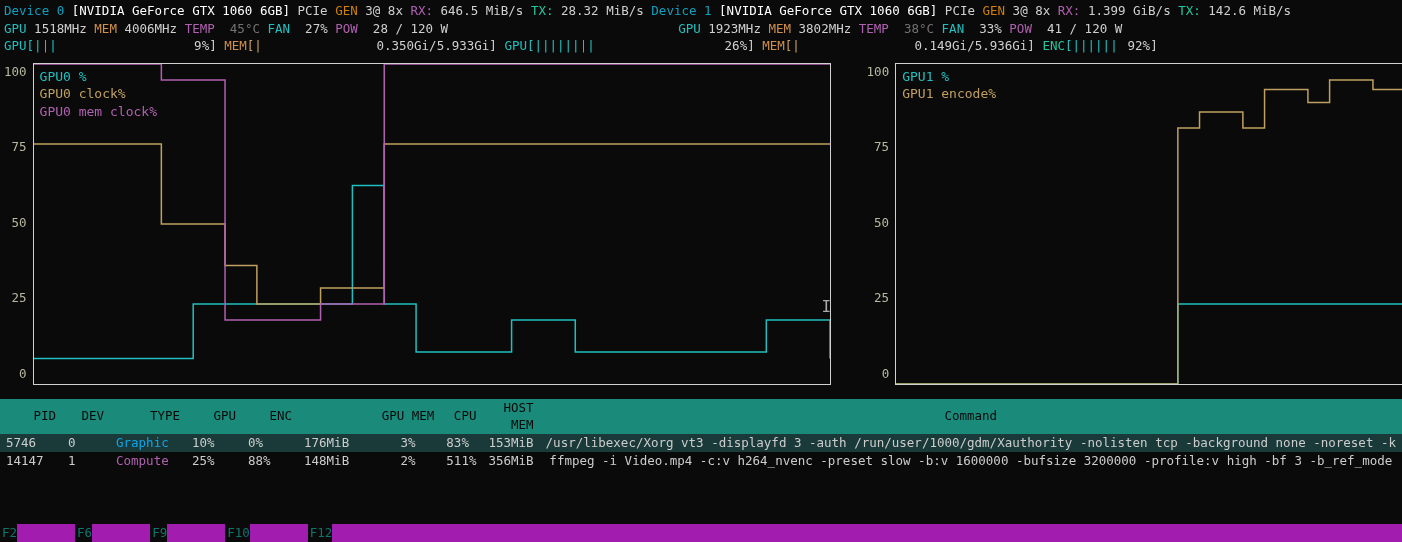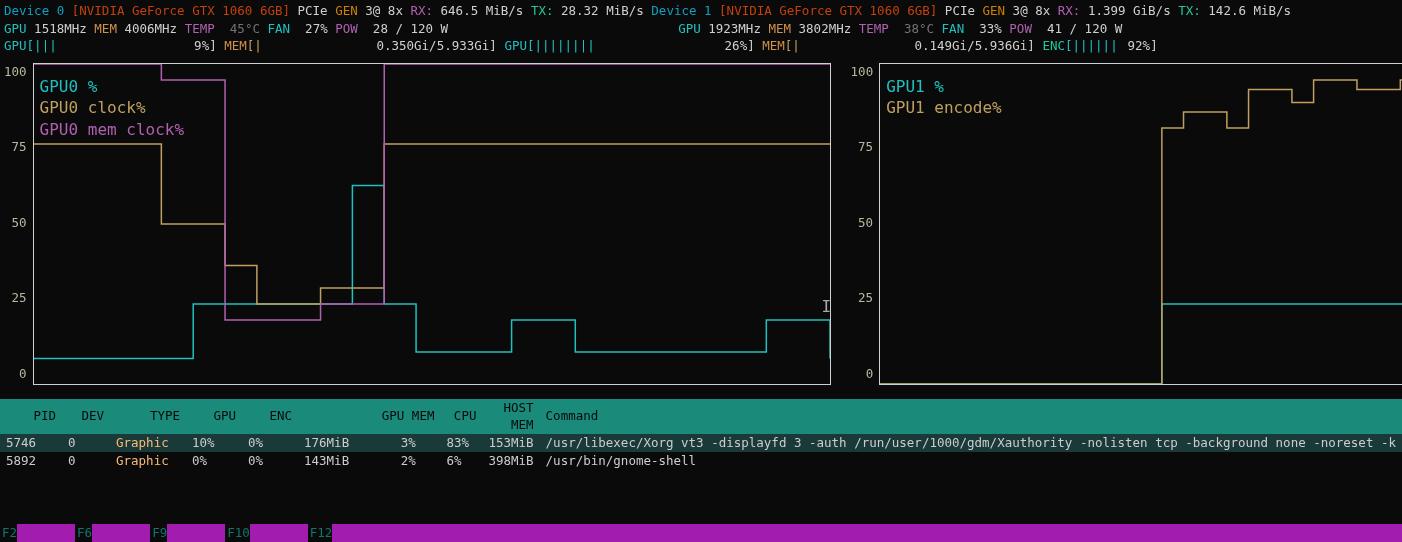"[NVIDIA GeForce GTX 1060 6GB]" .c-name { color: #c2410c -> #ffffff }
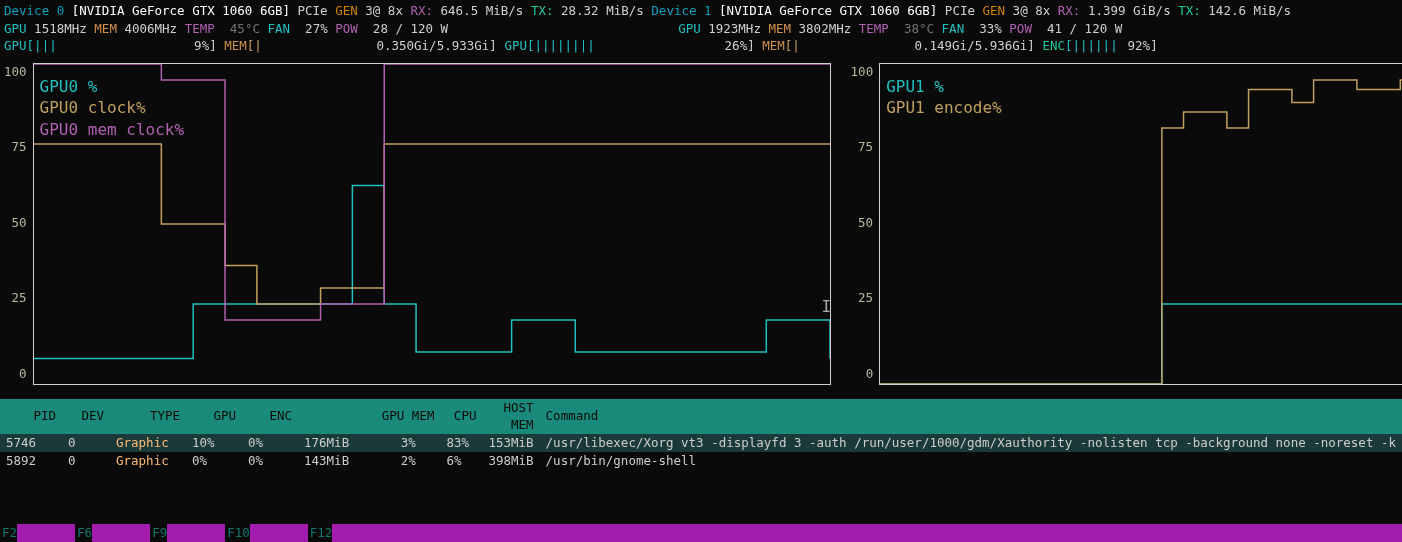"100" .charts { gap: 20px -> 36px }
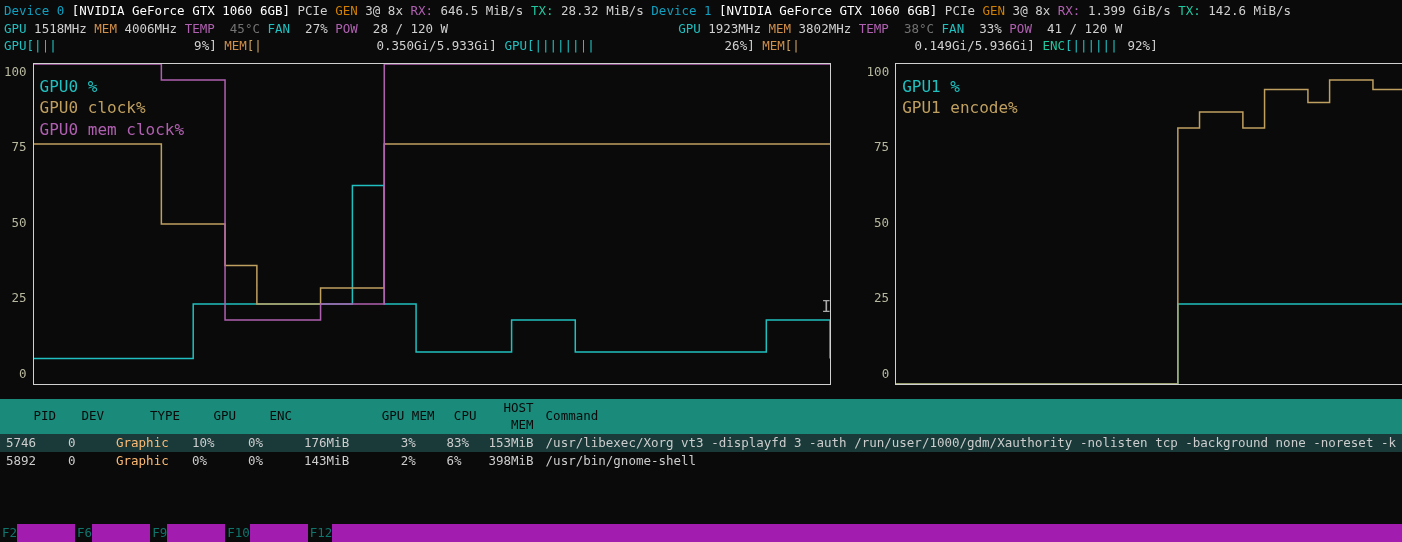"GPU0 %" .legend { font-size: 16px -> 13px; top: 12px -> 4px }
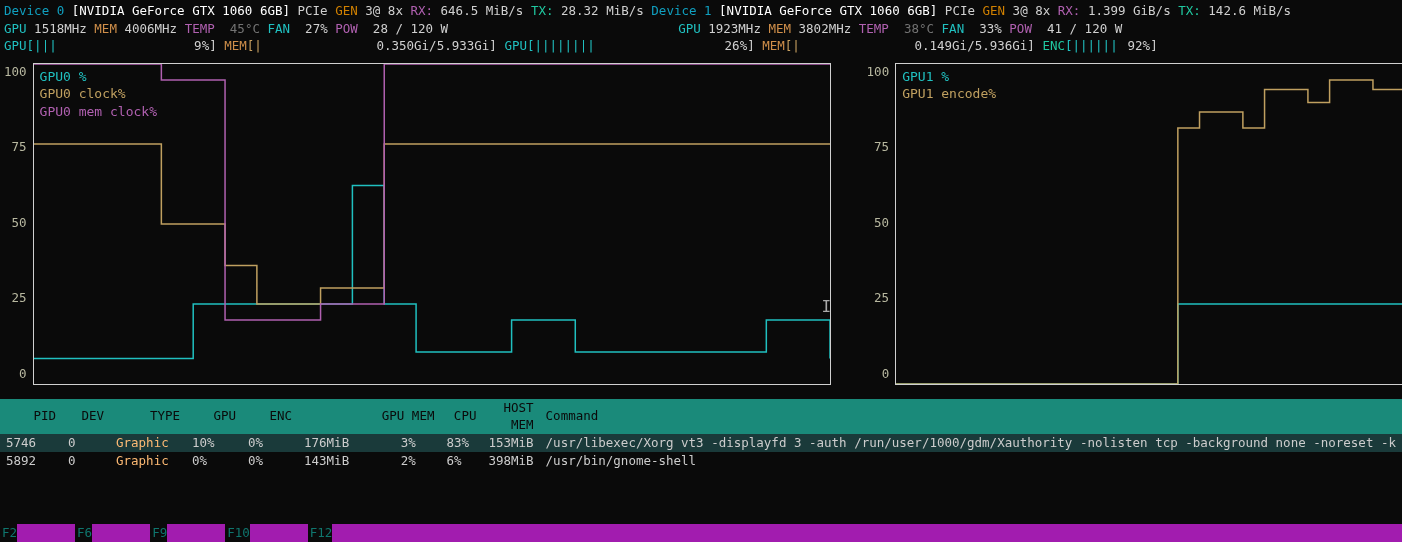"Command" th.cmd,td.cmd { text-align: left -> center }
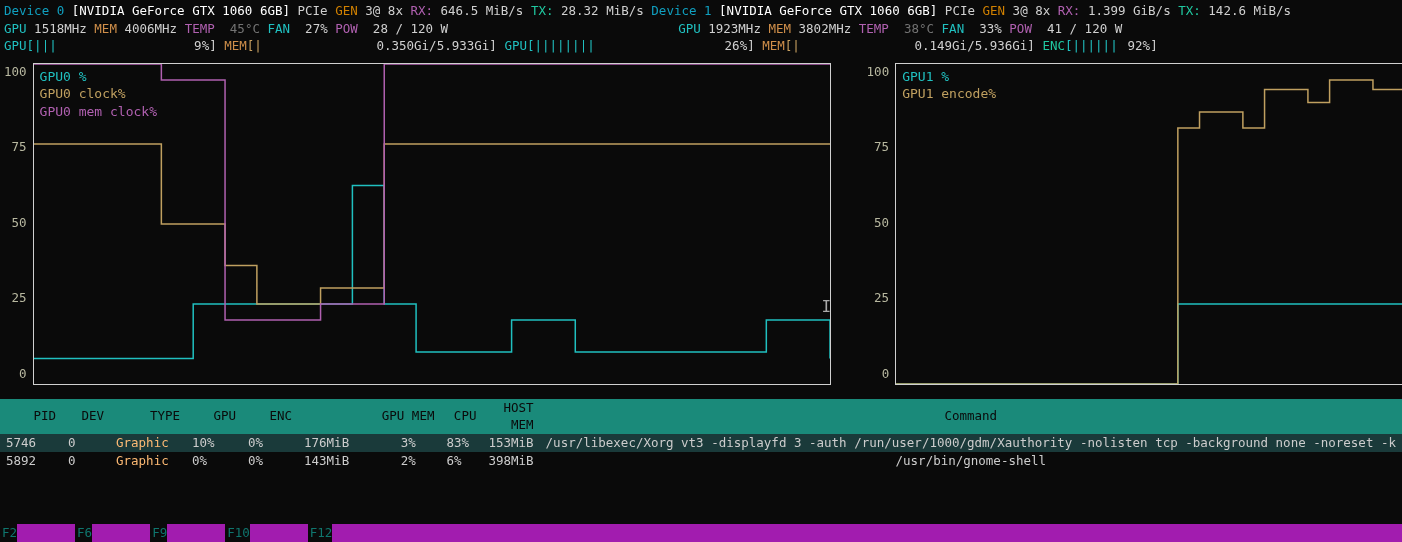"Graphic" .type-g { color: #fdba74 -> #0ea5e9 }
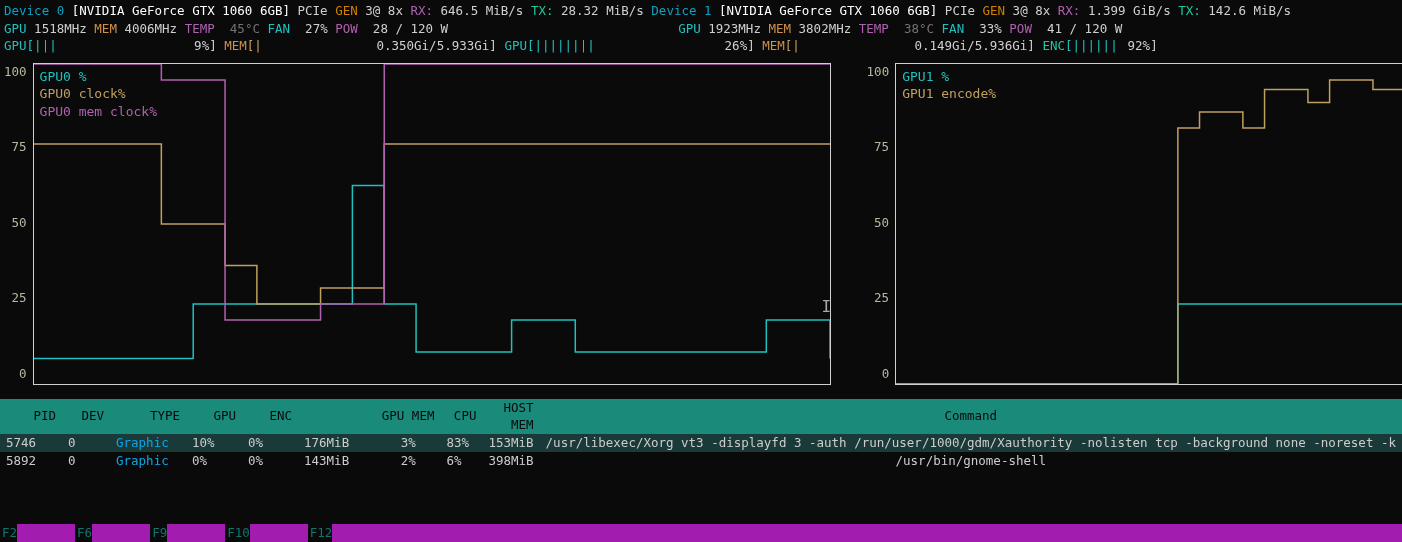"14147" tr { html: none -> <tr> <td>14147</td> <td>1</td> <td>Compute</td> <td>25%</td> <td>88%</td> <td>148MiB</td> <td>2%</td> <td>511%</td> <td>356MiB</td> <td>ffmpeg -i Video.mp4 -c:v h264_nvenc -preset slow -b:v 1600000 -bufsize 3200000 -profile:v high -bf 3 -b_ref_mode </td> </tr> }
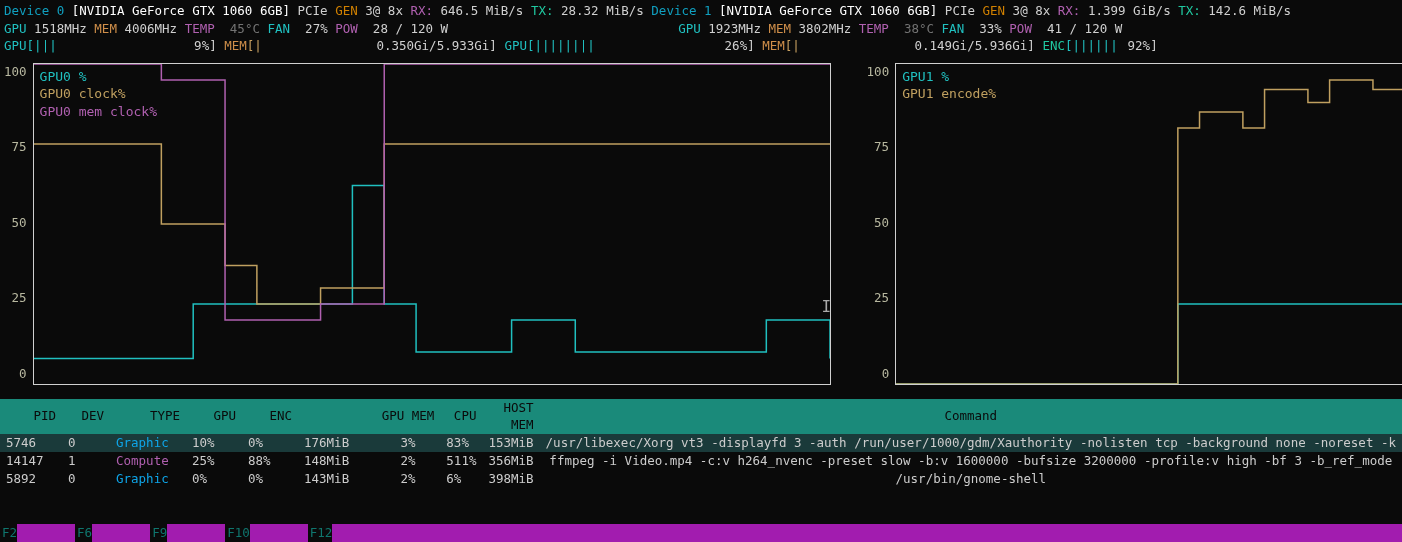"5892" tr { html: <tr> <td>5892</td> <td>0</td> <td>Graphic</td> <td>0%</td> <td>0%</td> <td>143MiB</td> <td>2%</td> <td>6%</td> <td>398MiB</td> <td>/usr/bin/gnome-shell</td> </tr> -> none }
